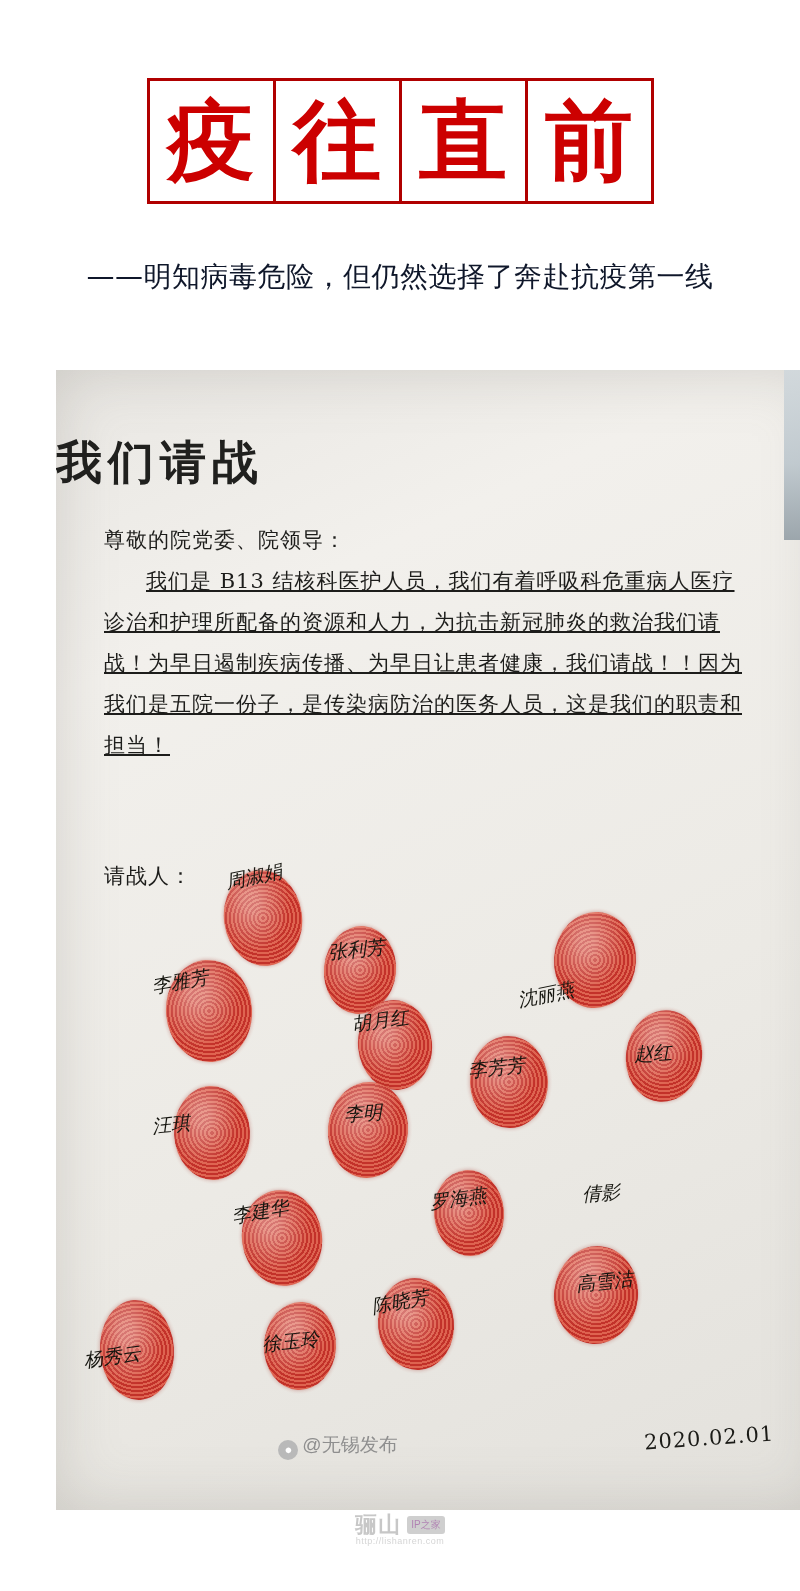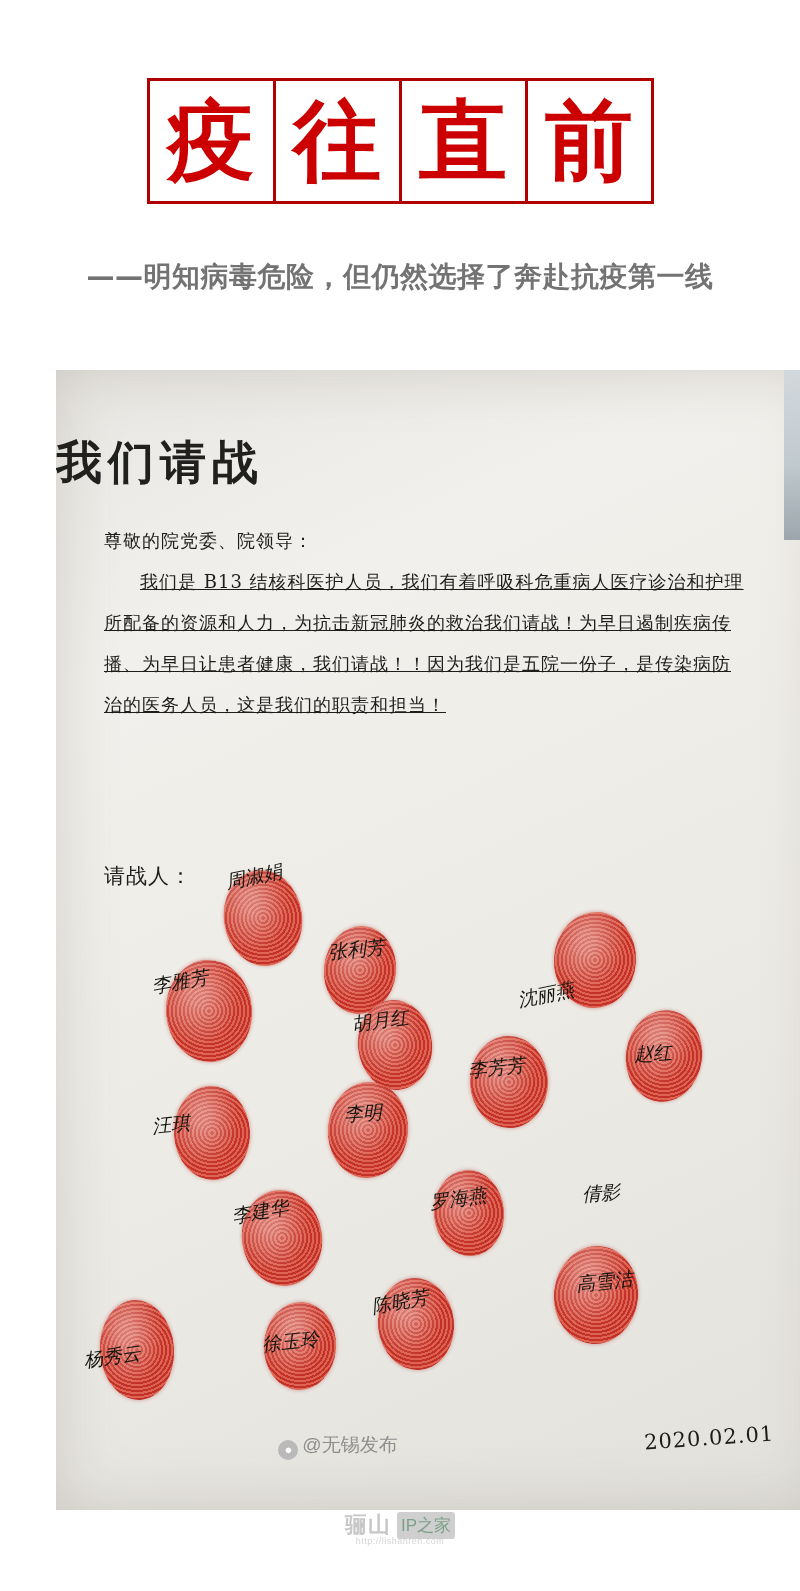"——明知病毒危险，但仍然选择了奔赴抗疫第一线" #subtitle { color: #737373 -> #0f172a; font-weight: bold -> normal }
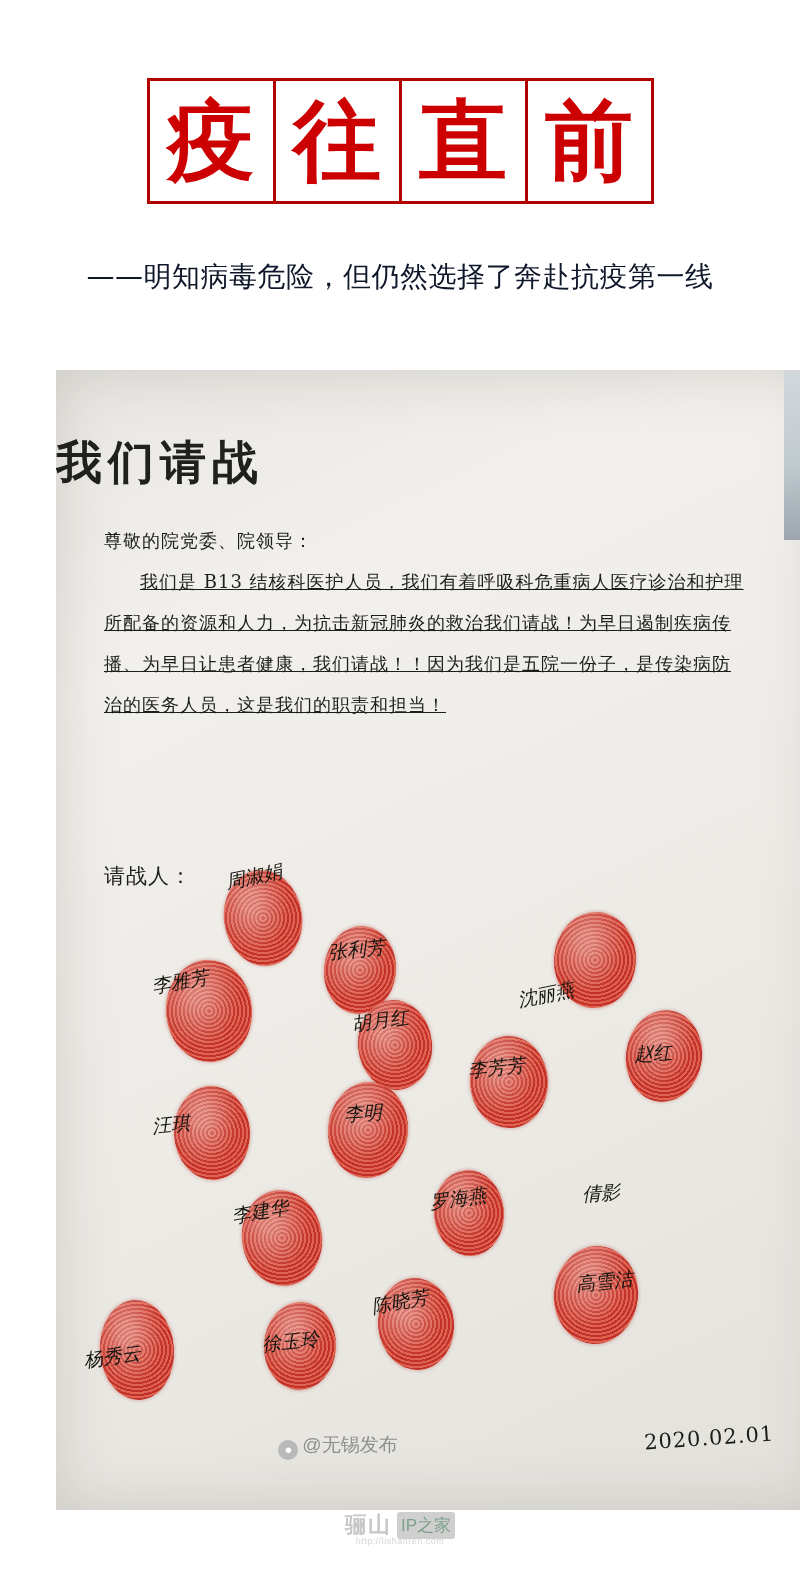"尊敬的院党委、院领导：" .body-text { font-size: 18px -> 21px }
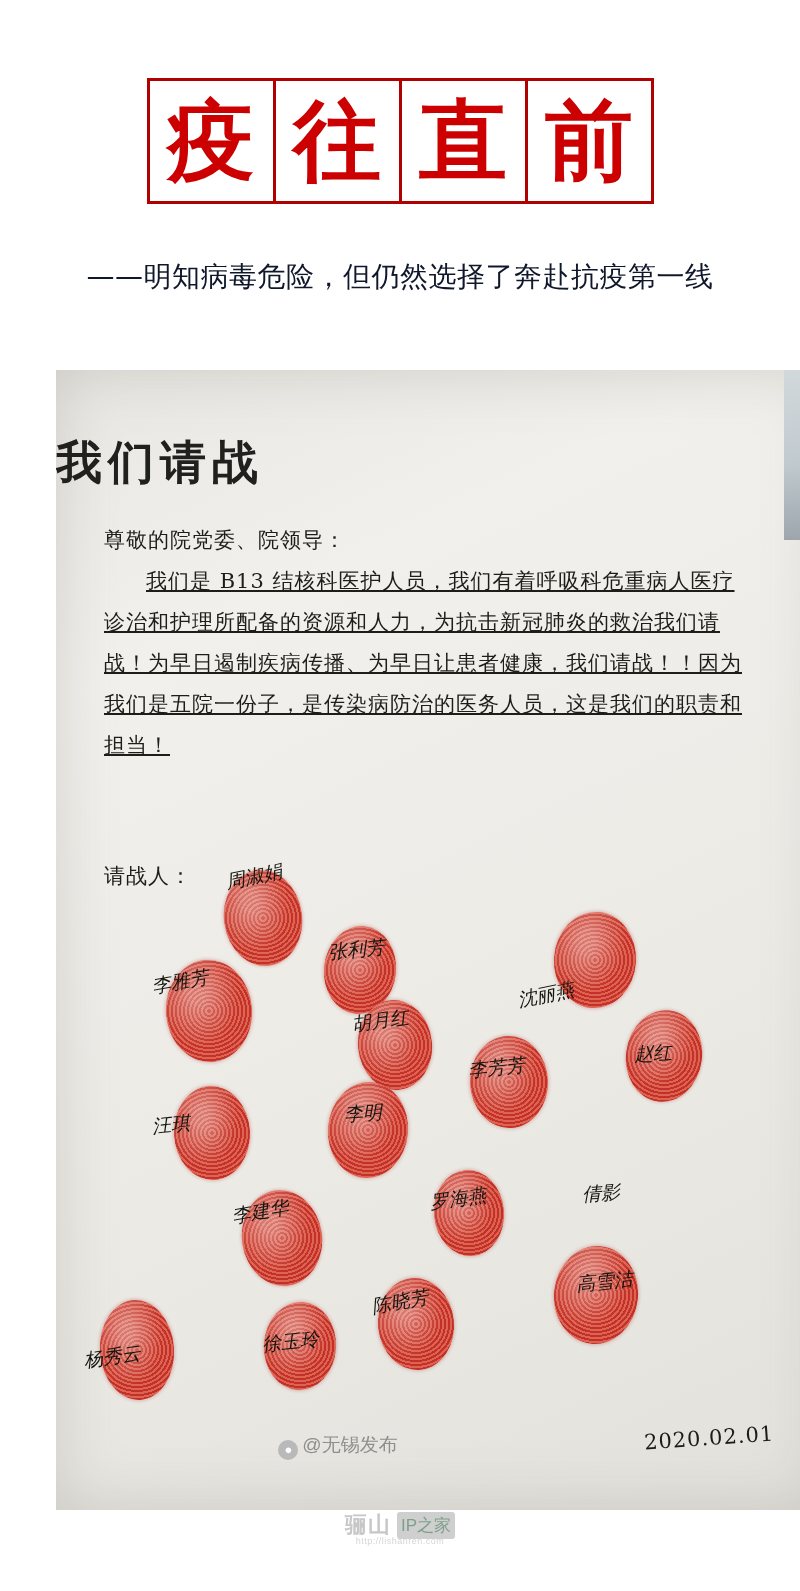"IP之家" #watermark .wm-badge { color: #14532d -> #701a75; font-size: 17px -> 10px }
